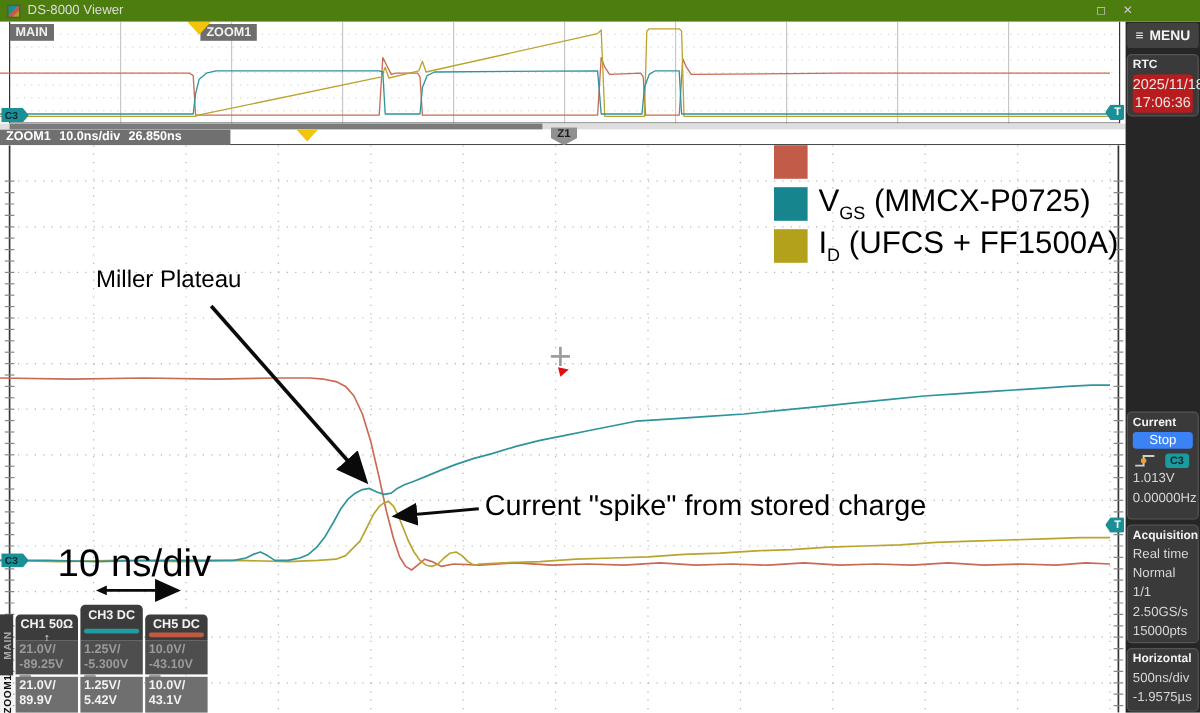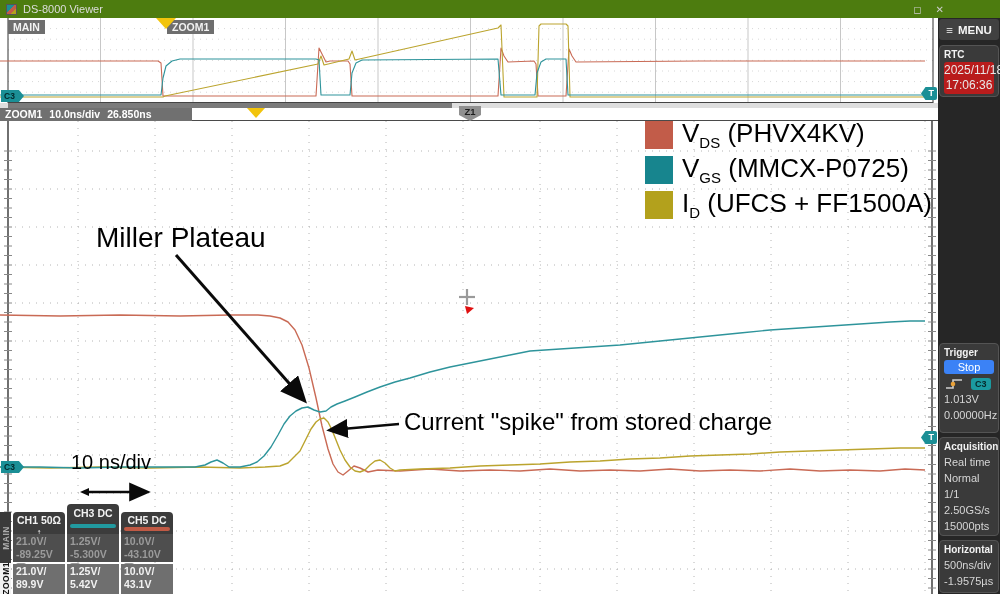"VDS (PHVX4KV)" div.leg-txt { html: <div><span>V</span><sub>DS</sub><span> (PHVX4KV)</span></div> -> none }
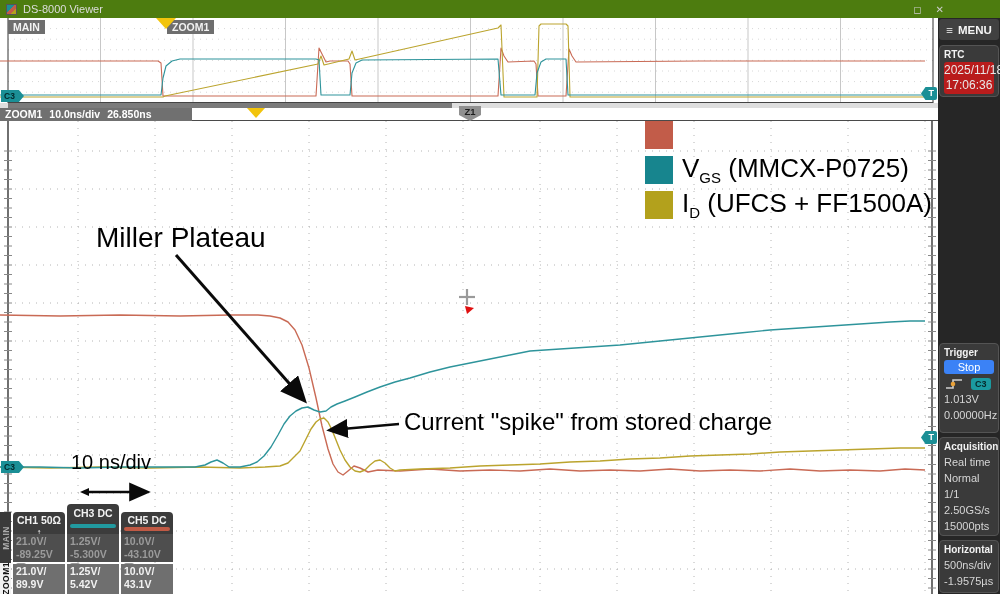"Miller Plateau" #anno-miller { font-size: 28px -> 20px; left: 96px -> 80px }
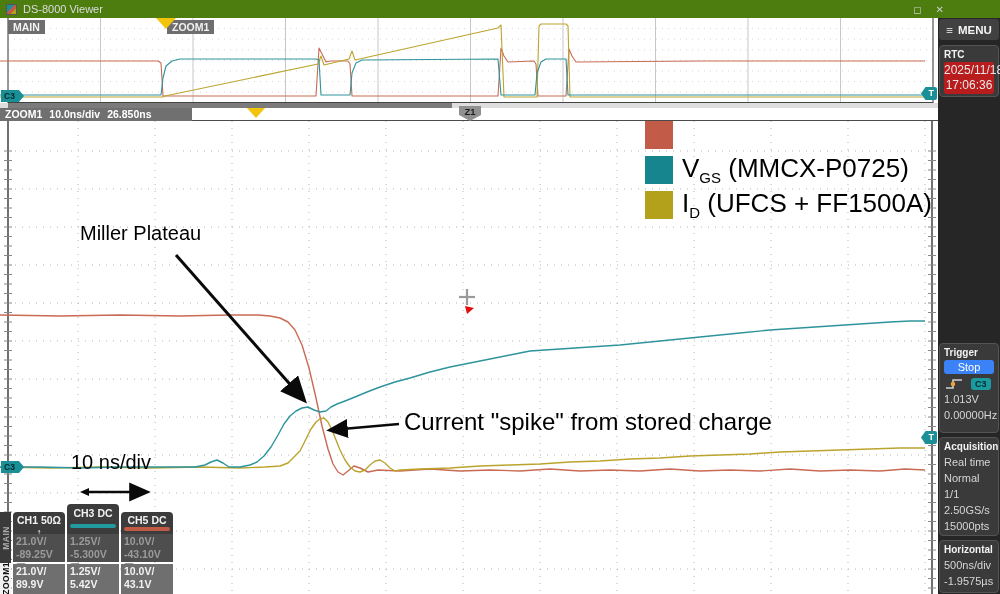"Trigger" h3 { text: Trigger -> Current }
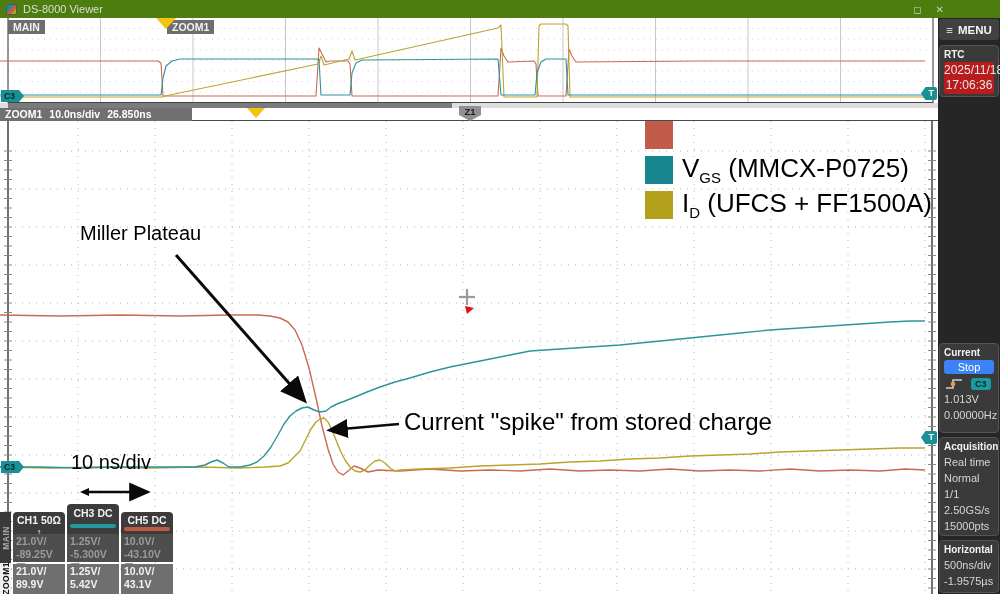"10 ns/div" #anno-scale { font-size: 20px -> 32px; left: 71px -> 48px }
